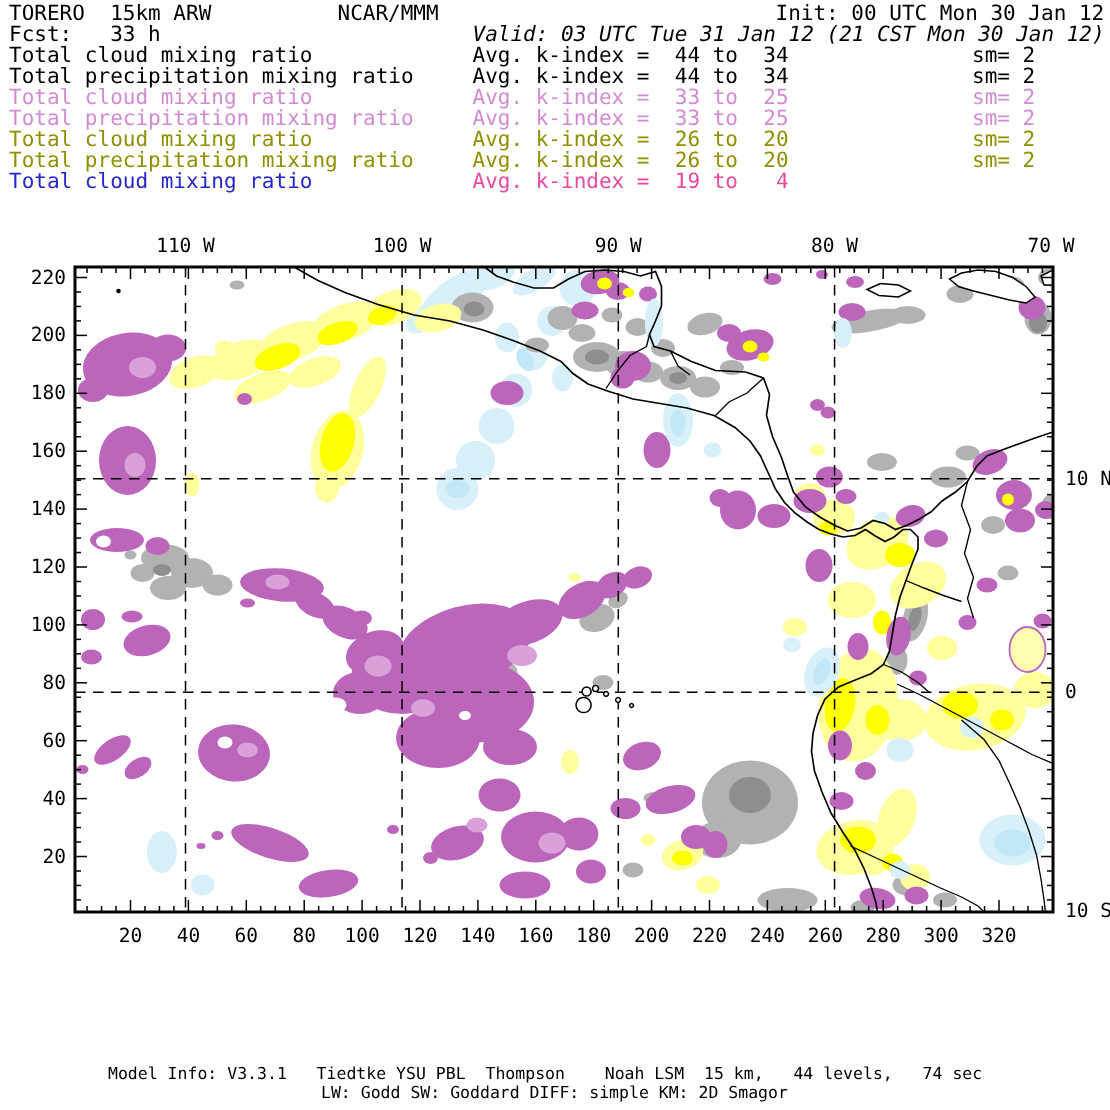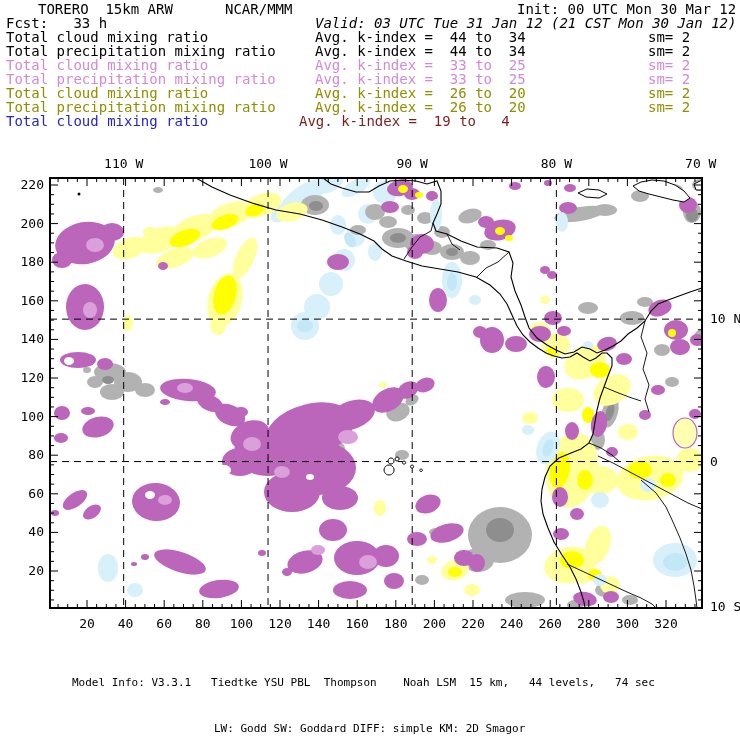"TORERO 15km ARW" div.abs { margin-left: 32px -> none }
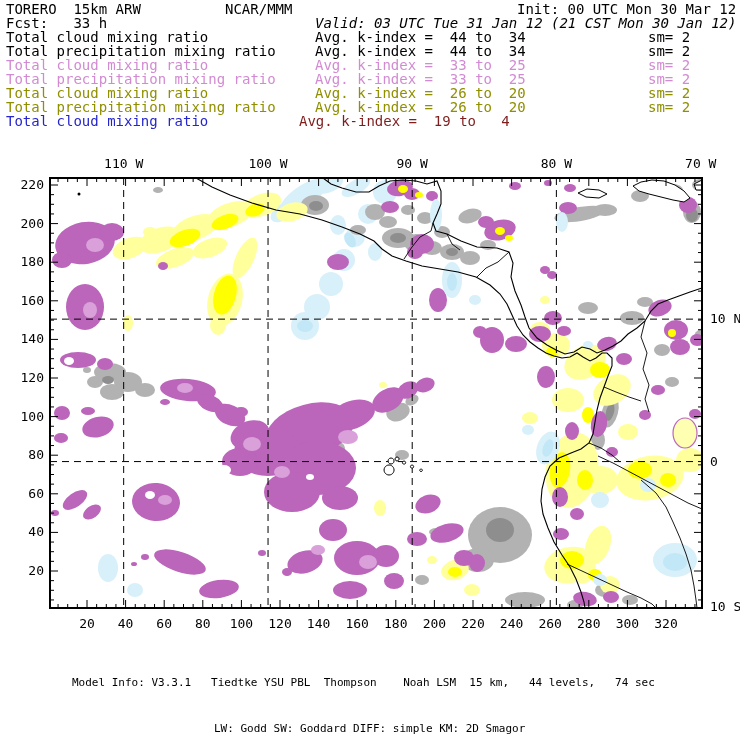"Init: 00 UTC Mon 30" div.abs { text: Mar -> Jan }
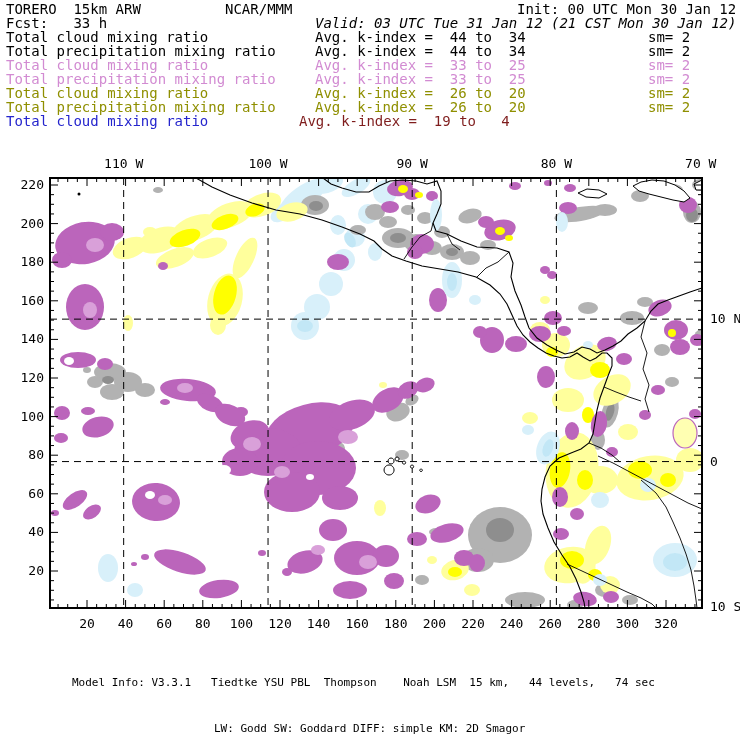"Avg. k-index = 19 to" div.abs { color: #7f1d1d -> #ec4899; left: 299px -> 315px }
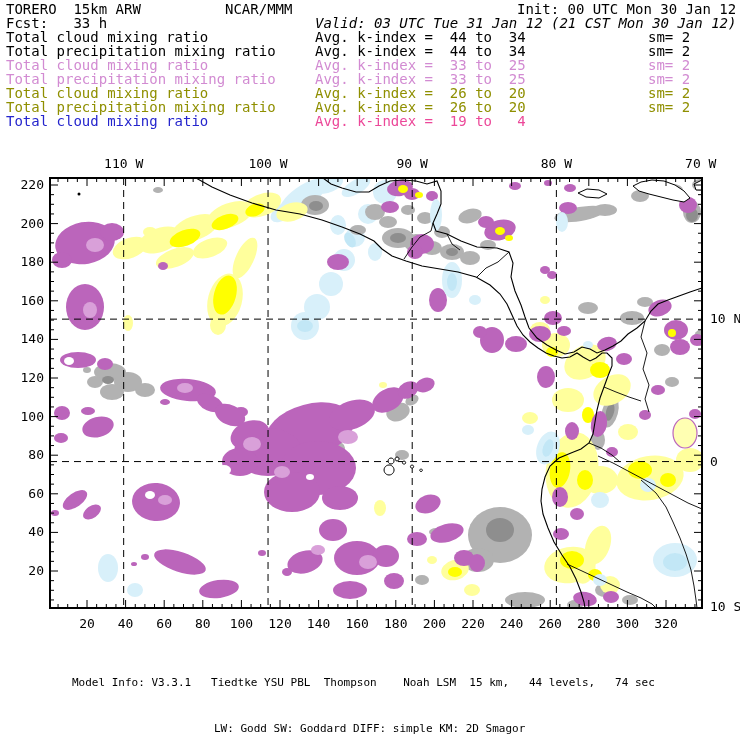"Model Info: V3.3.1 Tiedtke YSU" div.abs { top: 676px -> 709px }
